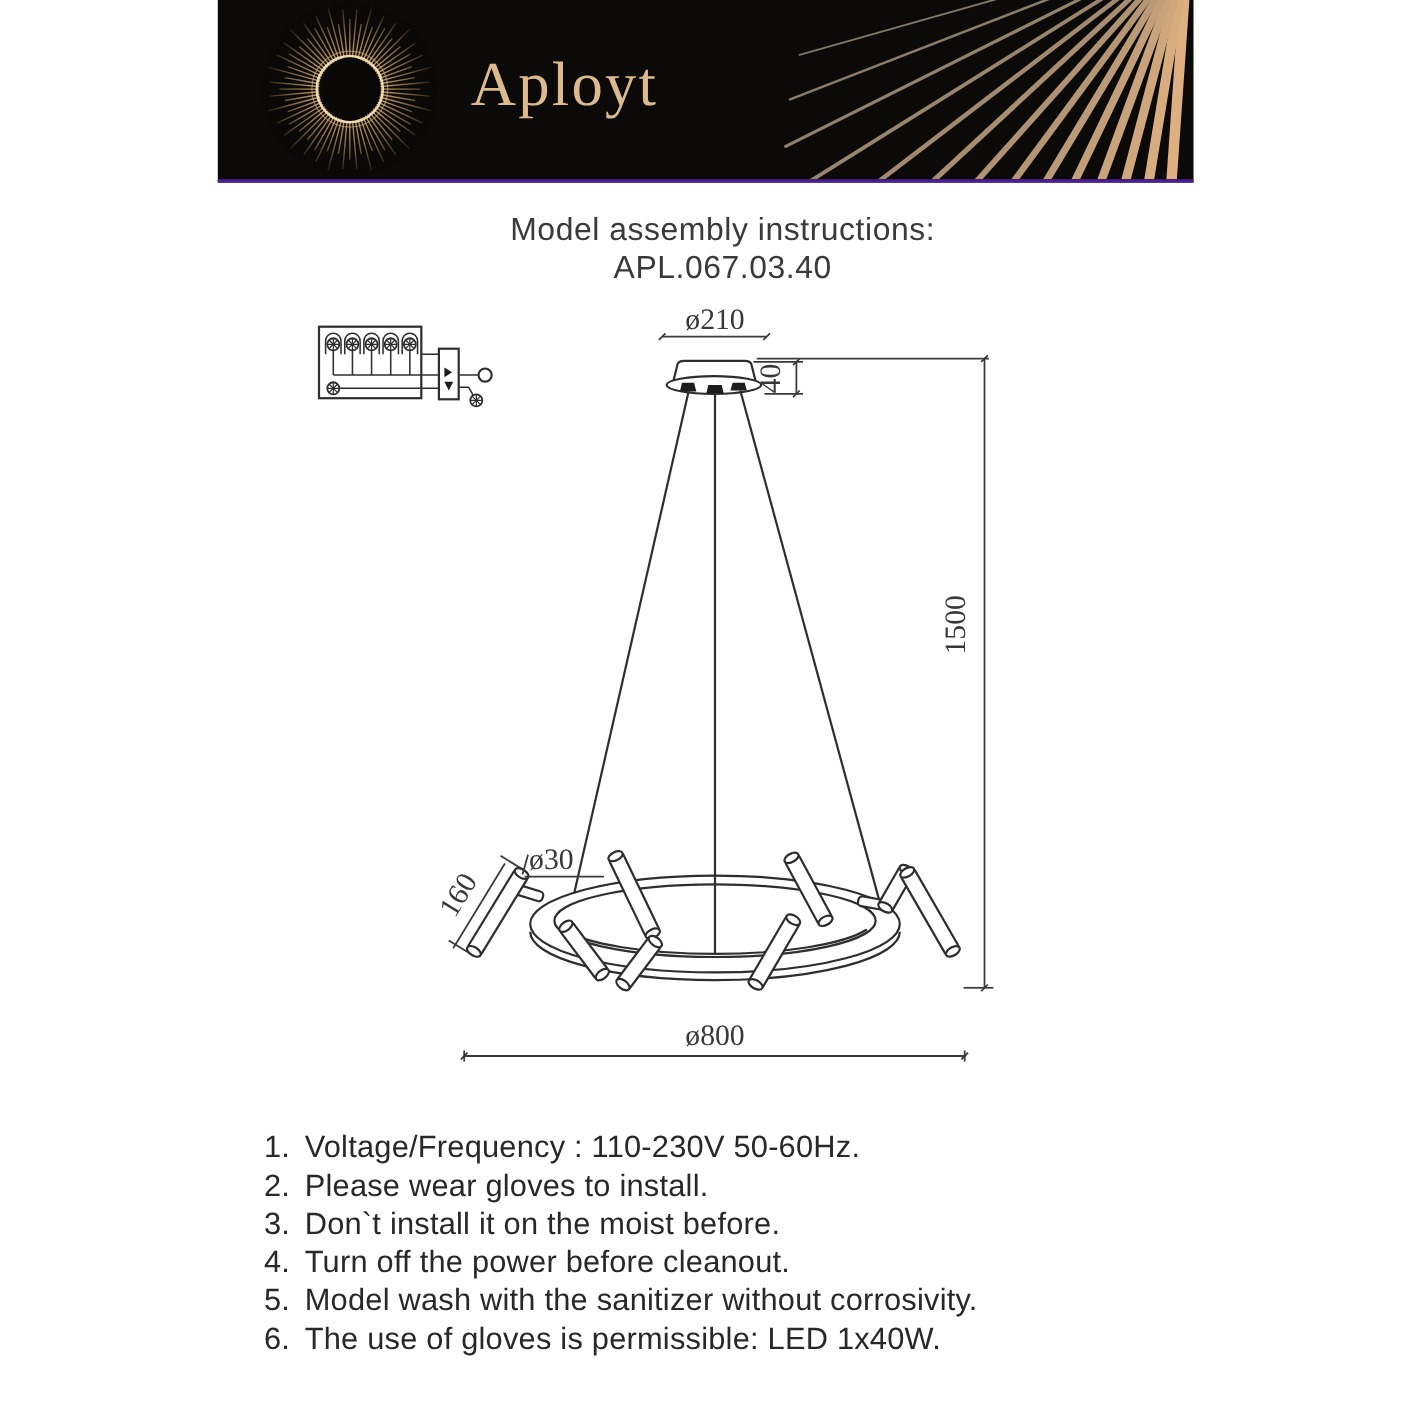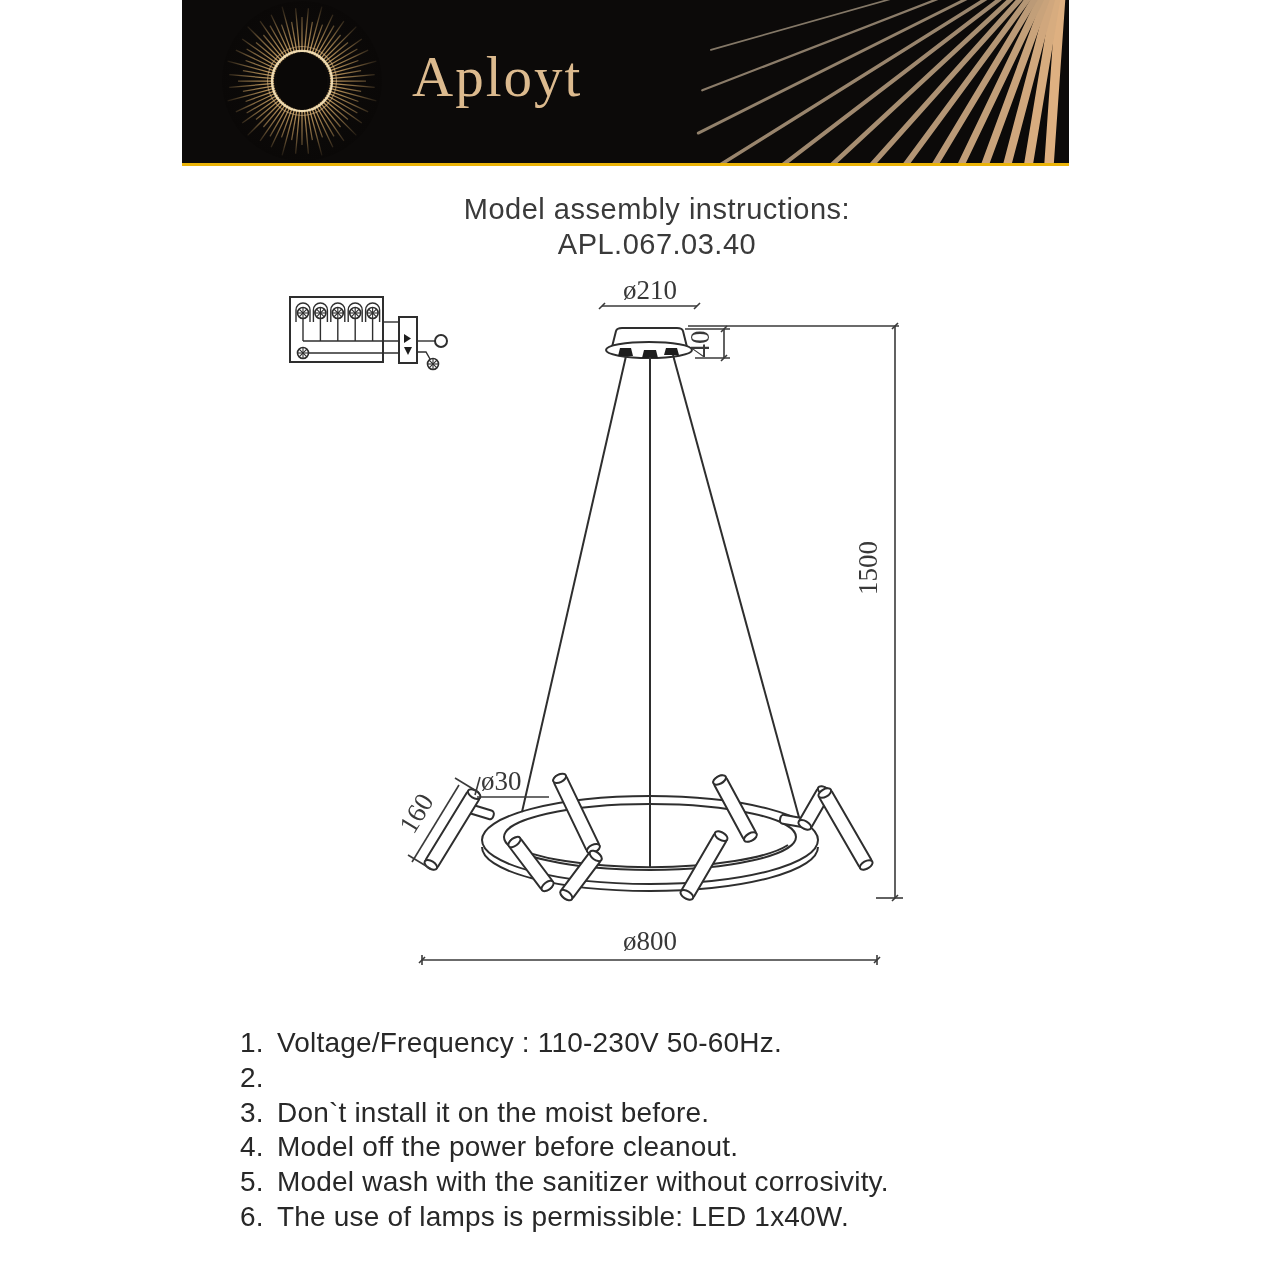"Aployt" .banner { border-bottom: 3px solid #eab308 -> 3px solid #4c1d95; left: 182px -> 198px }
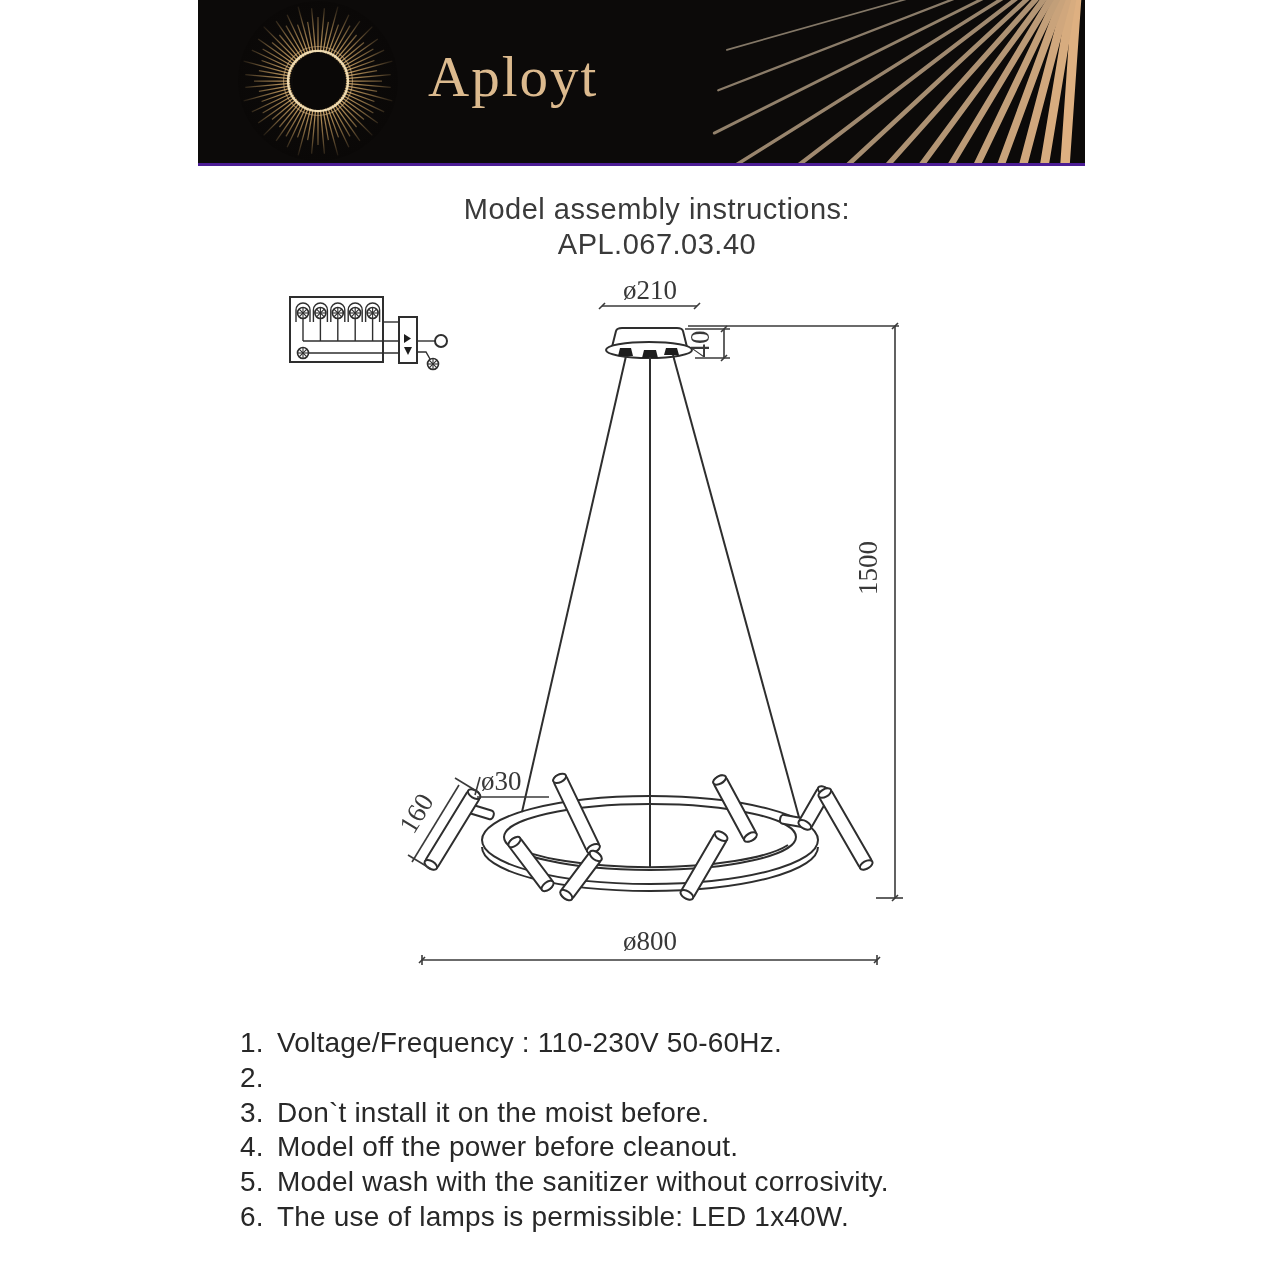"Please wear gloves to install." span.instr-text { html: none -> <span>Please wear gloves to install.</span> }
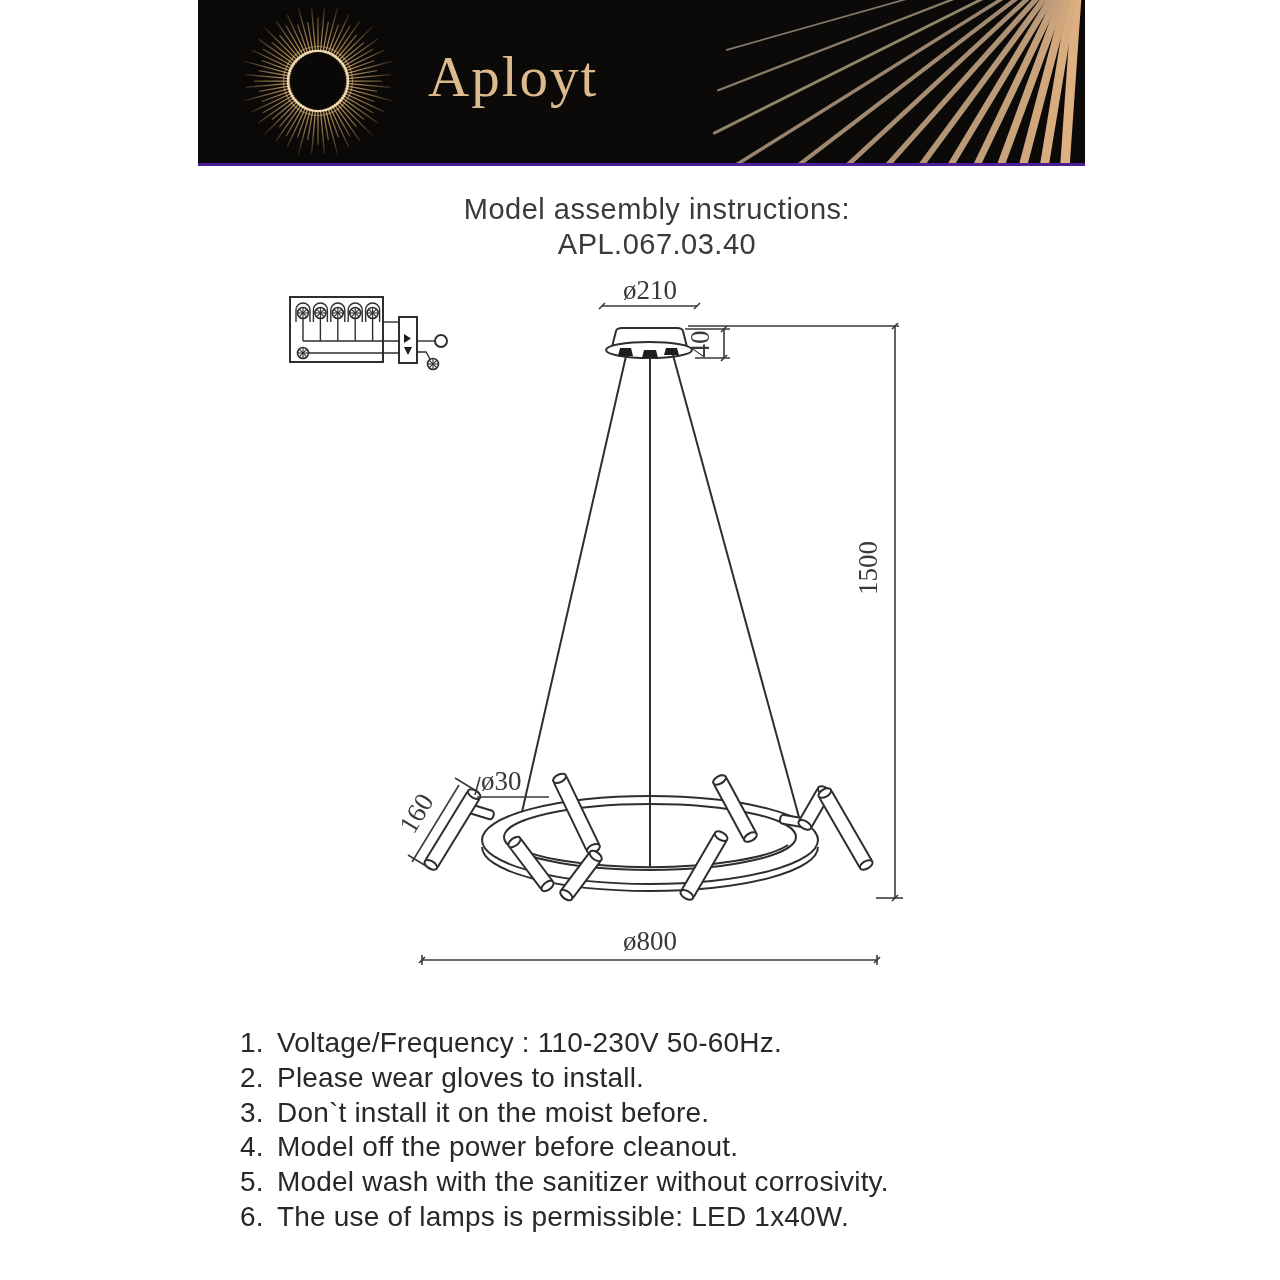"Model off the power before" span.instr-text { text: Model -> Turn }
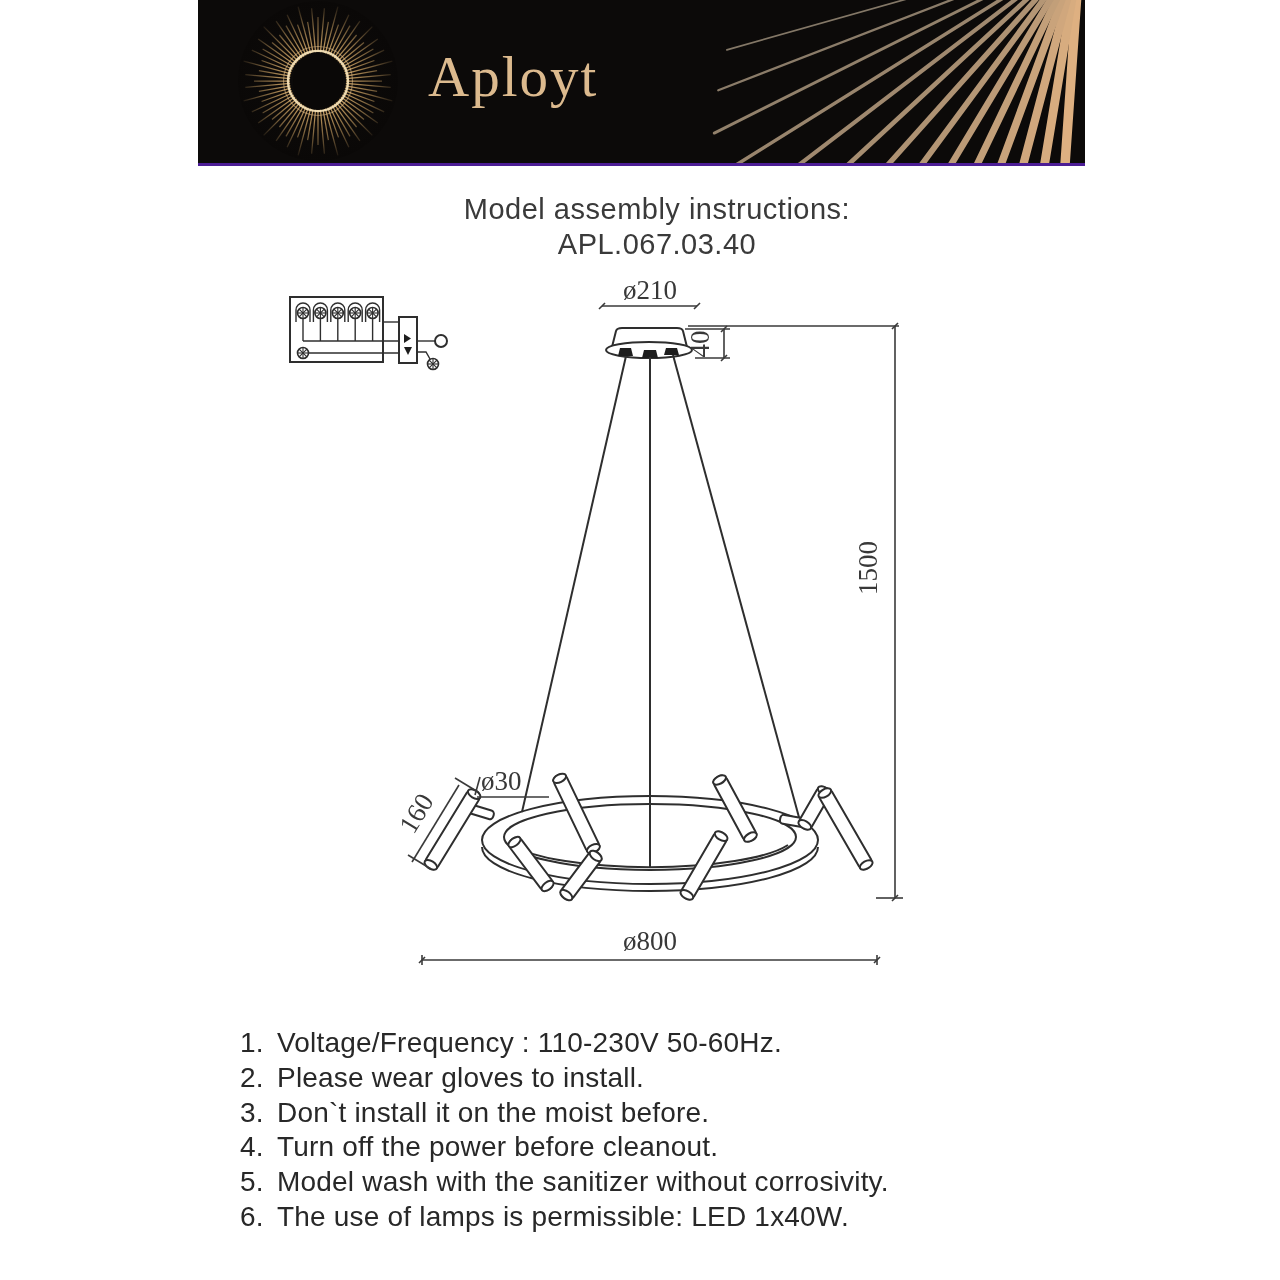"The use of lamps is" span.instr-text { text: lamps -> gloves }
